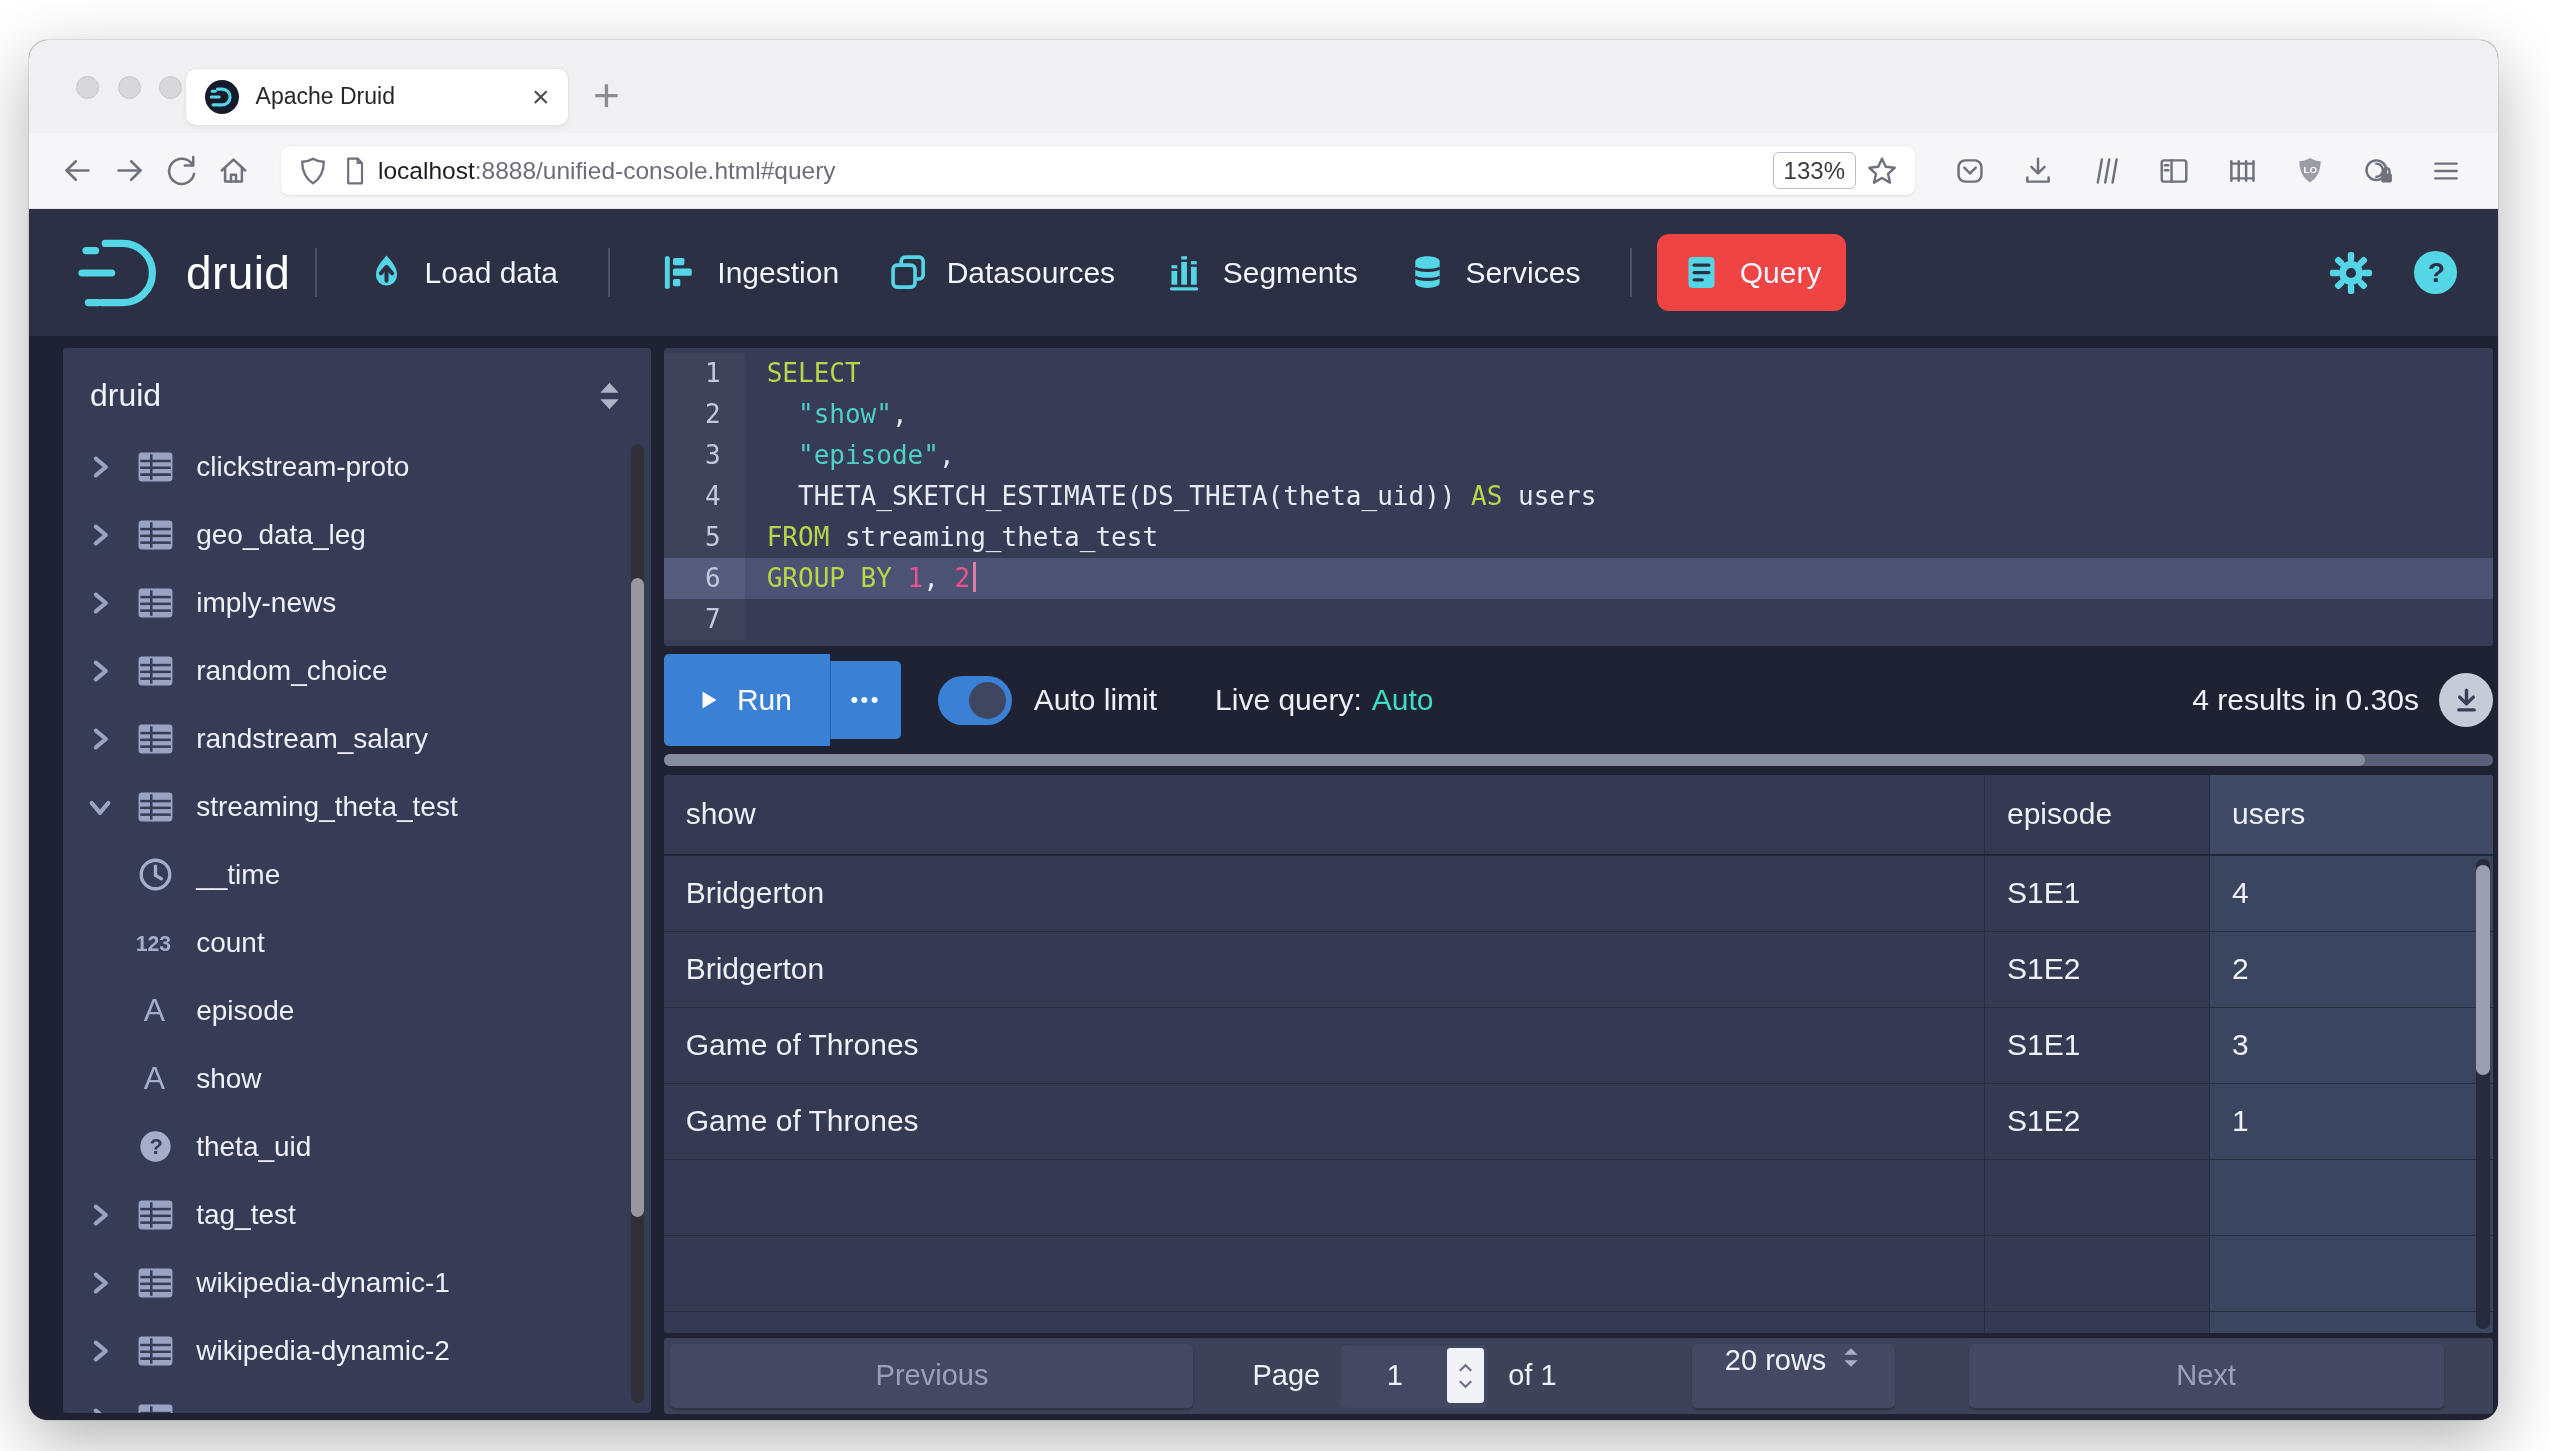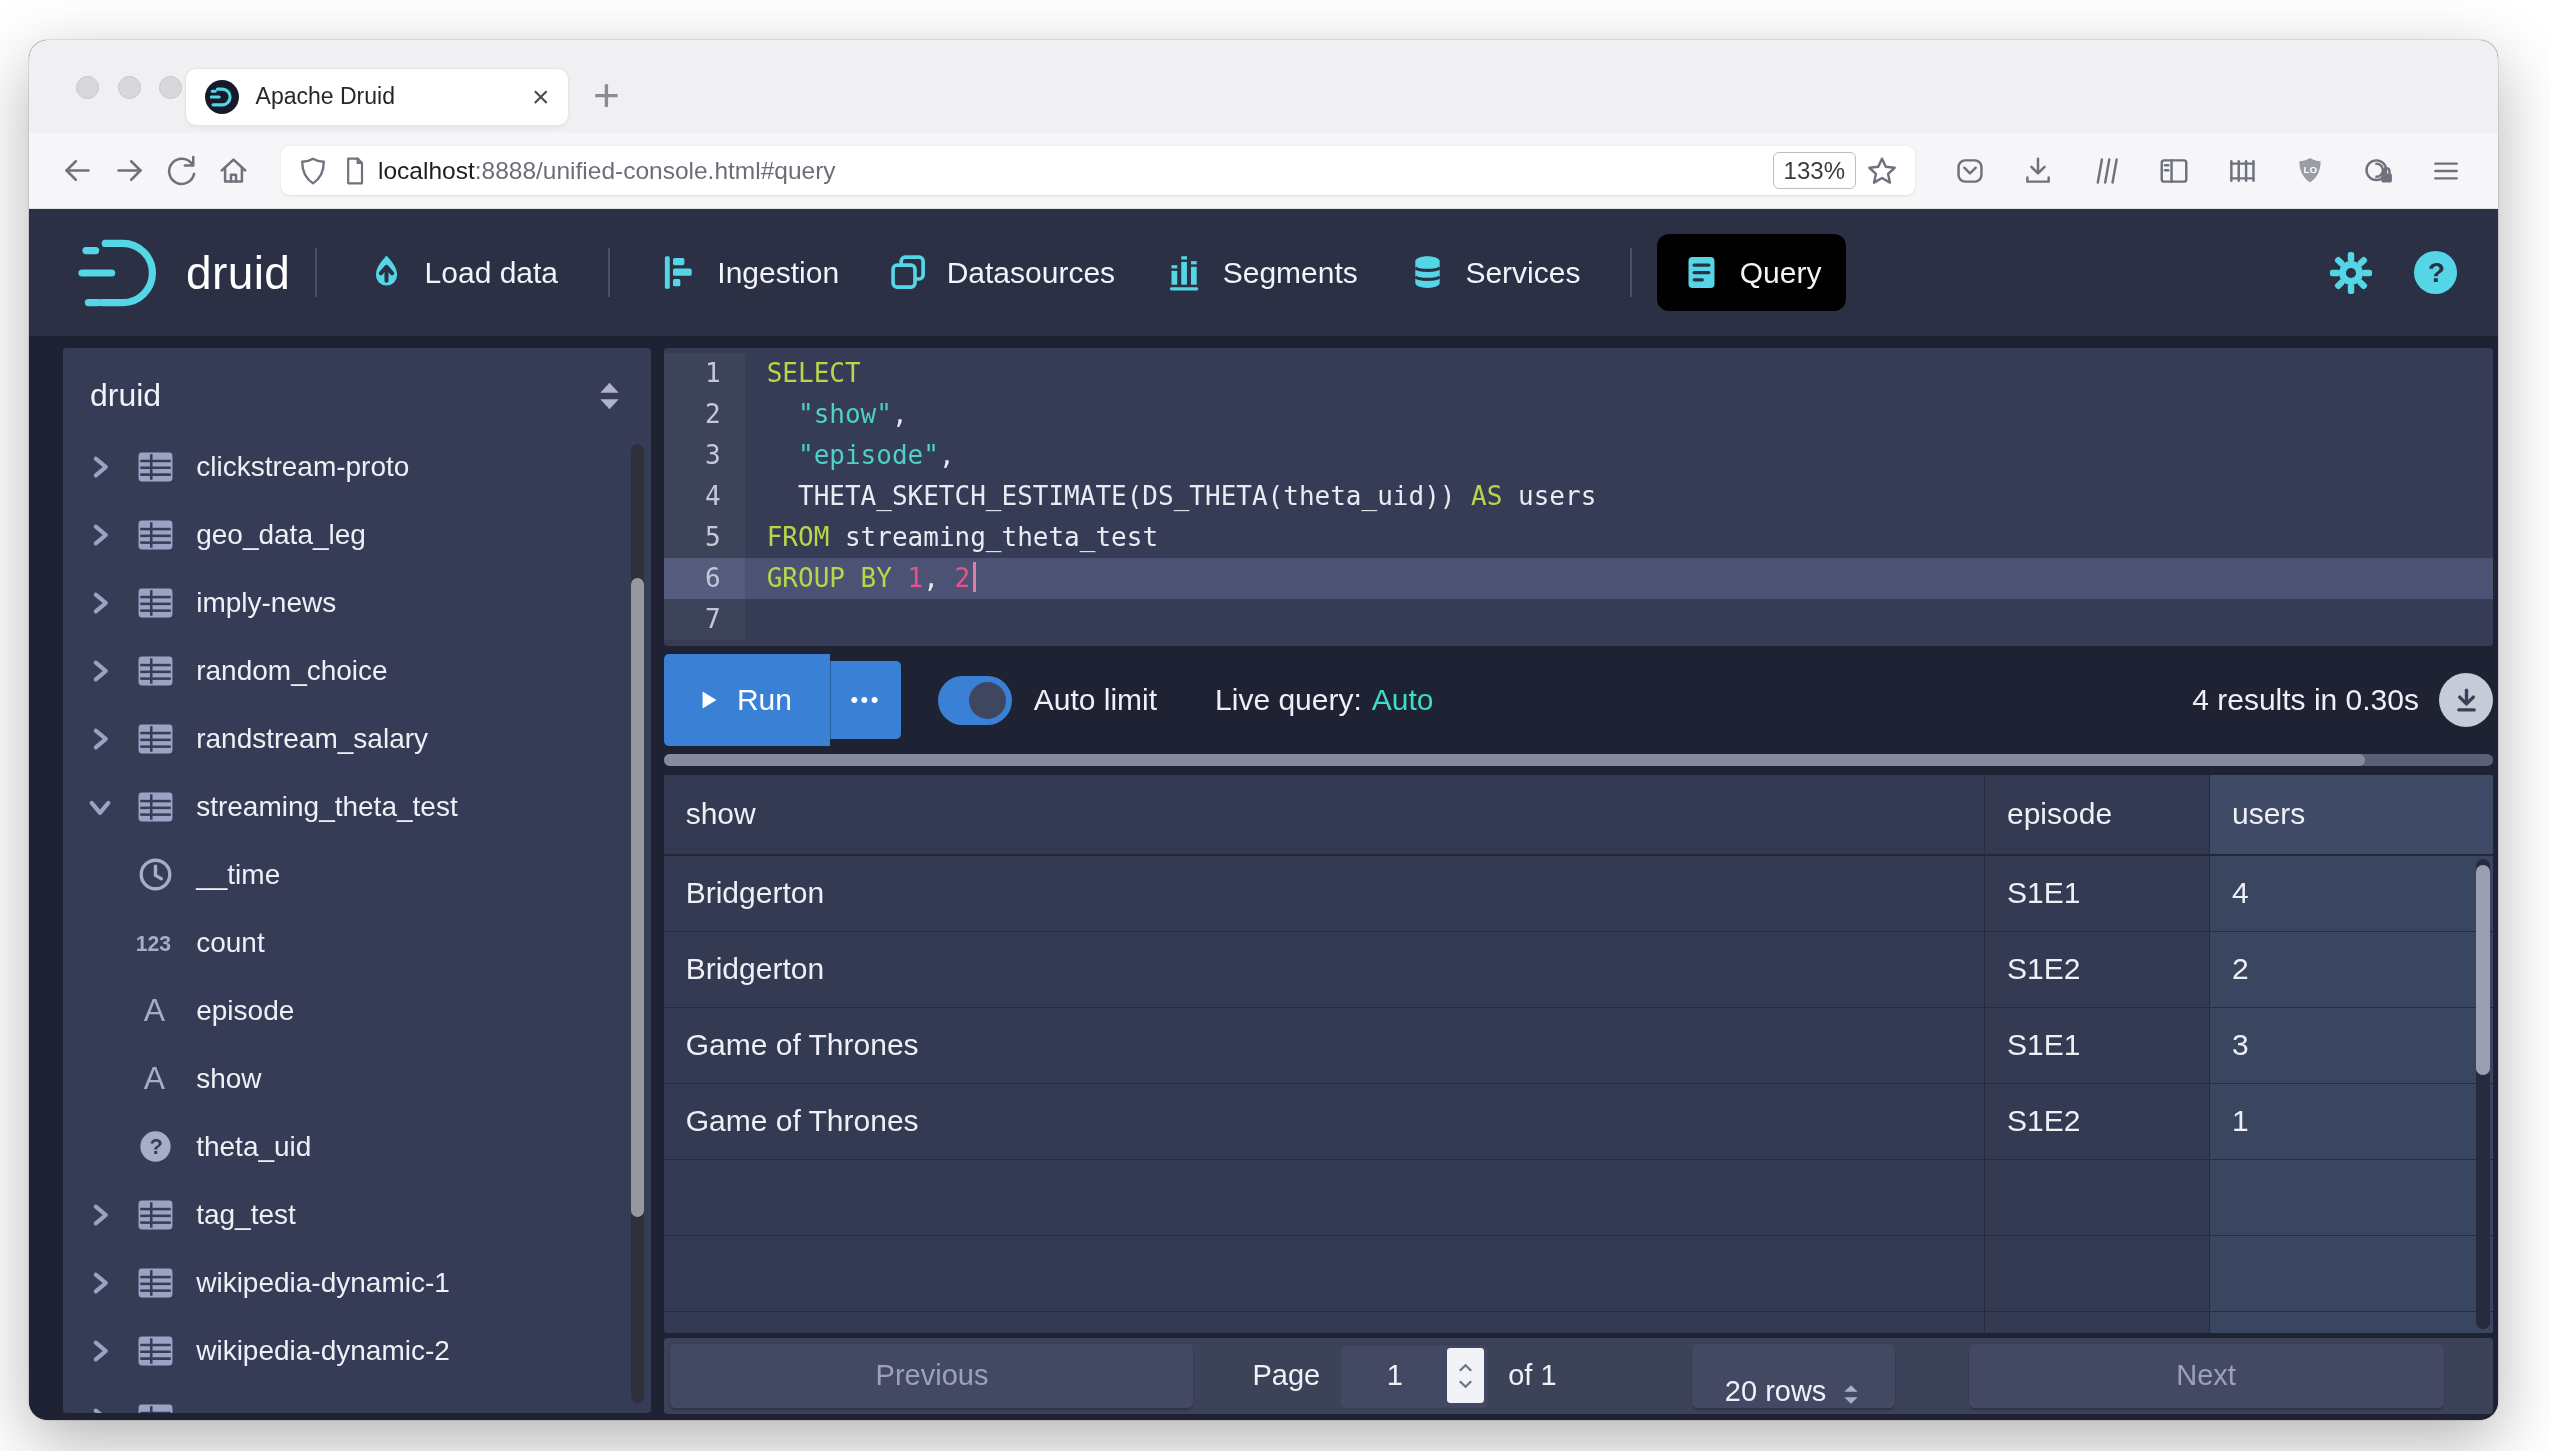"Query" .nav-item.active { background: #000000 -> #ef4444 }
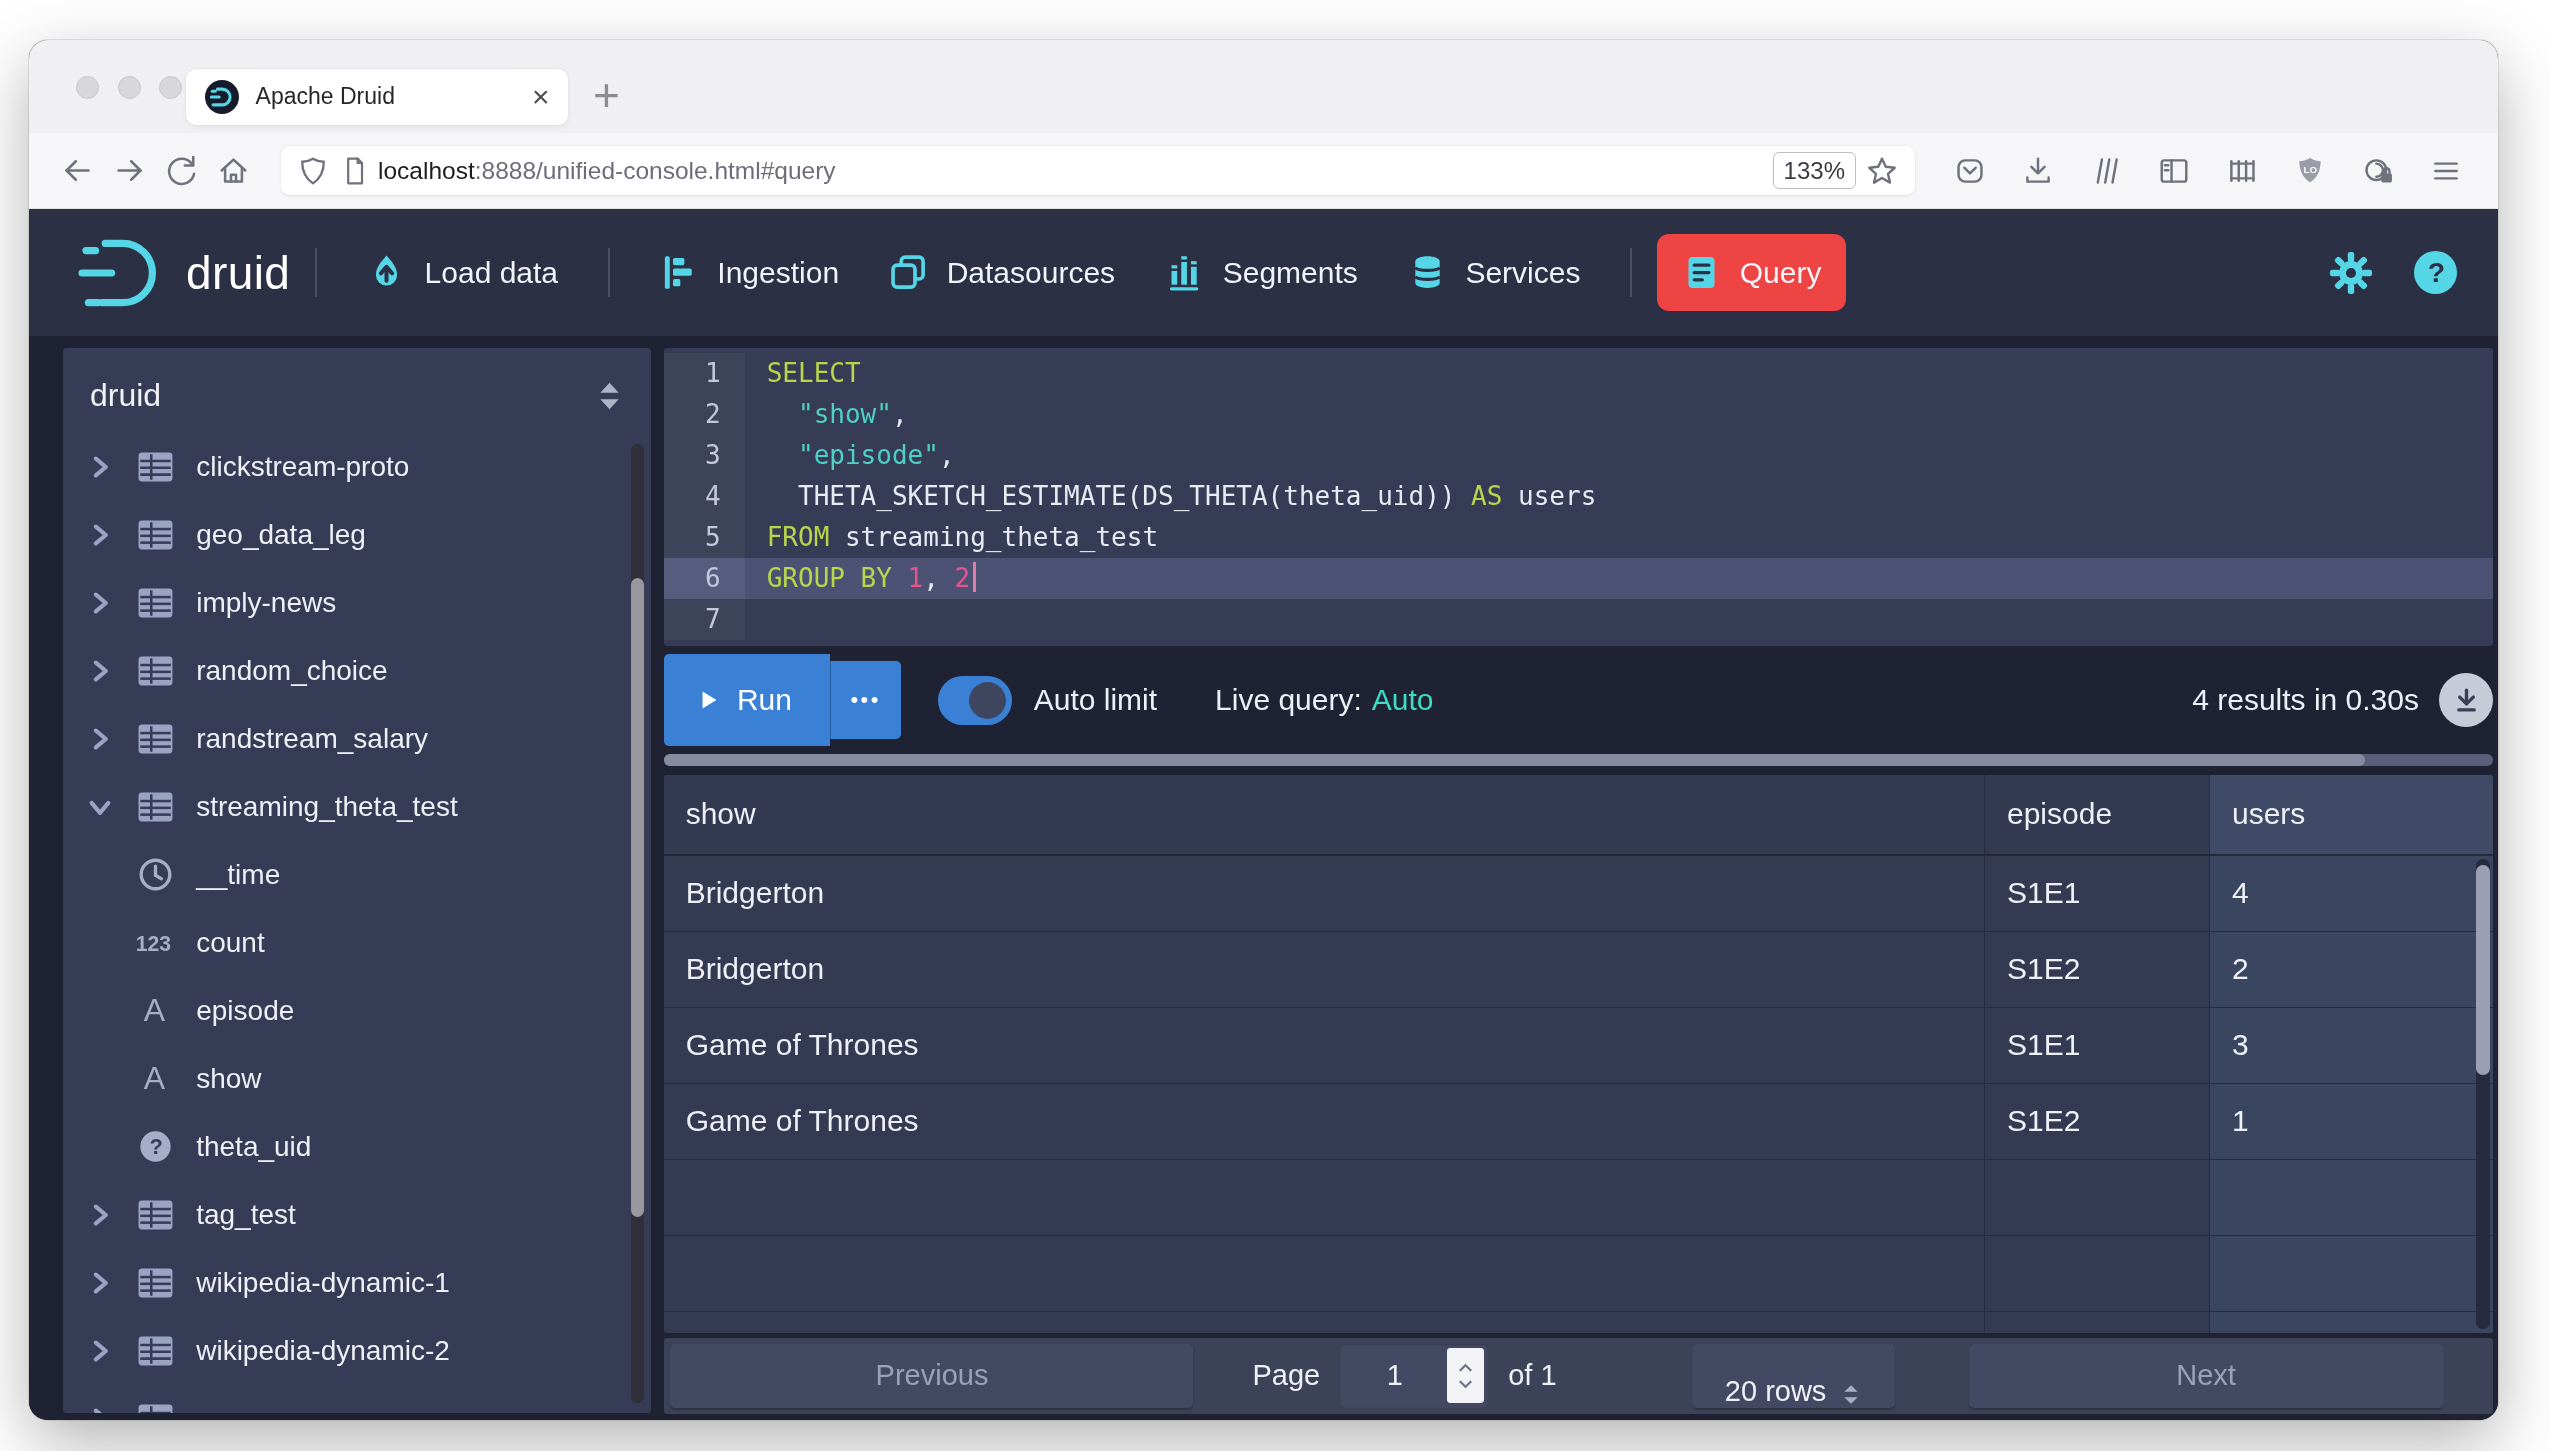"20 rows" .pg-rows { align-items: flex-end -> flex-start }
